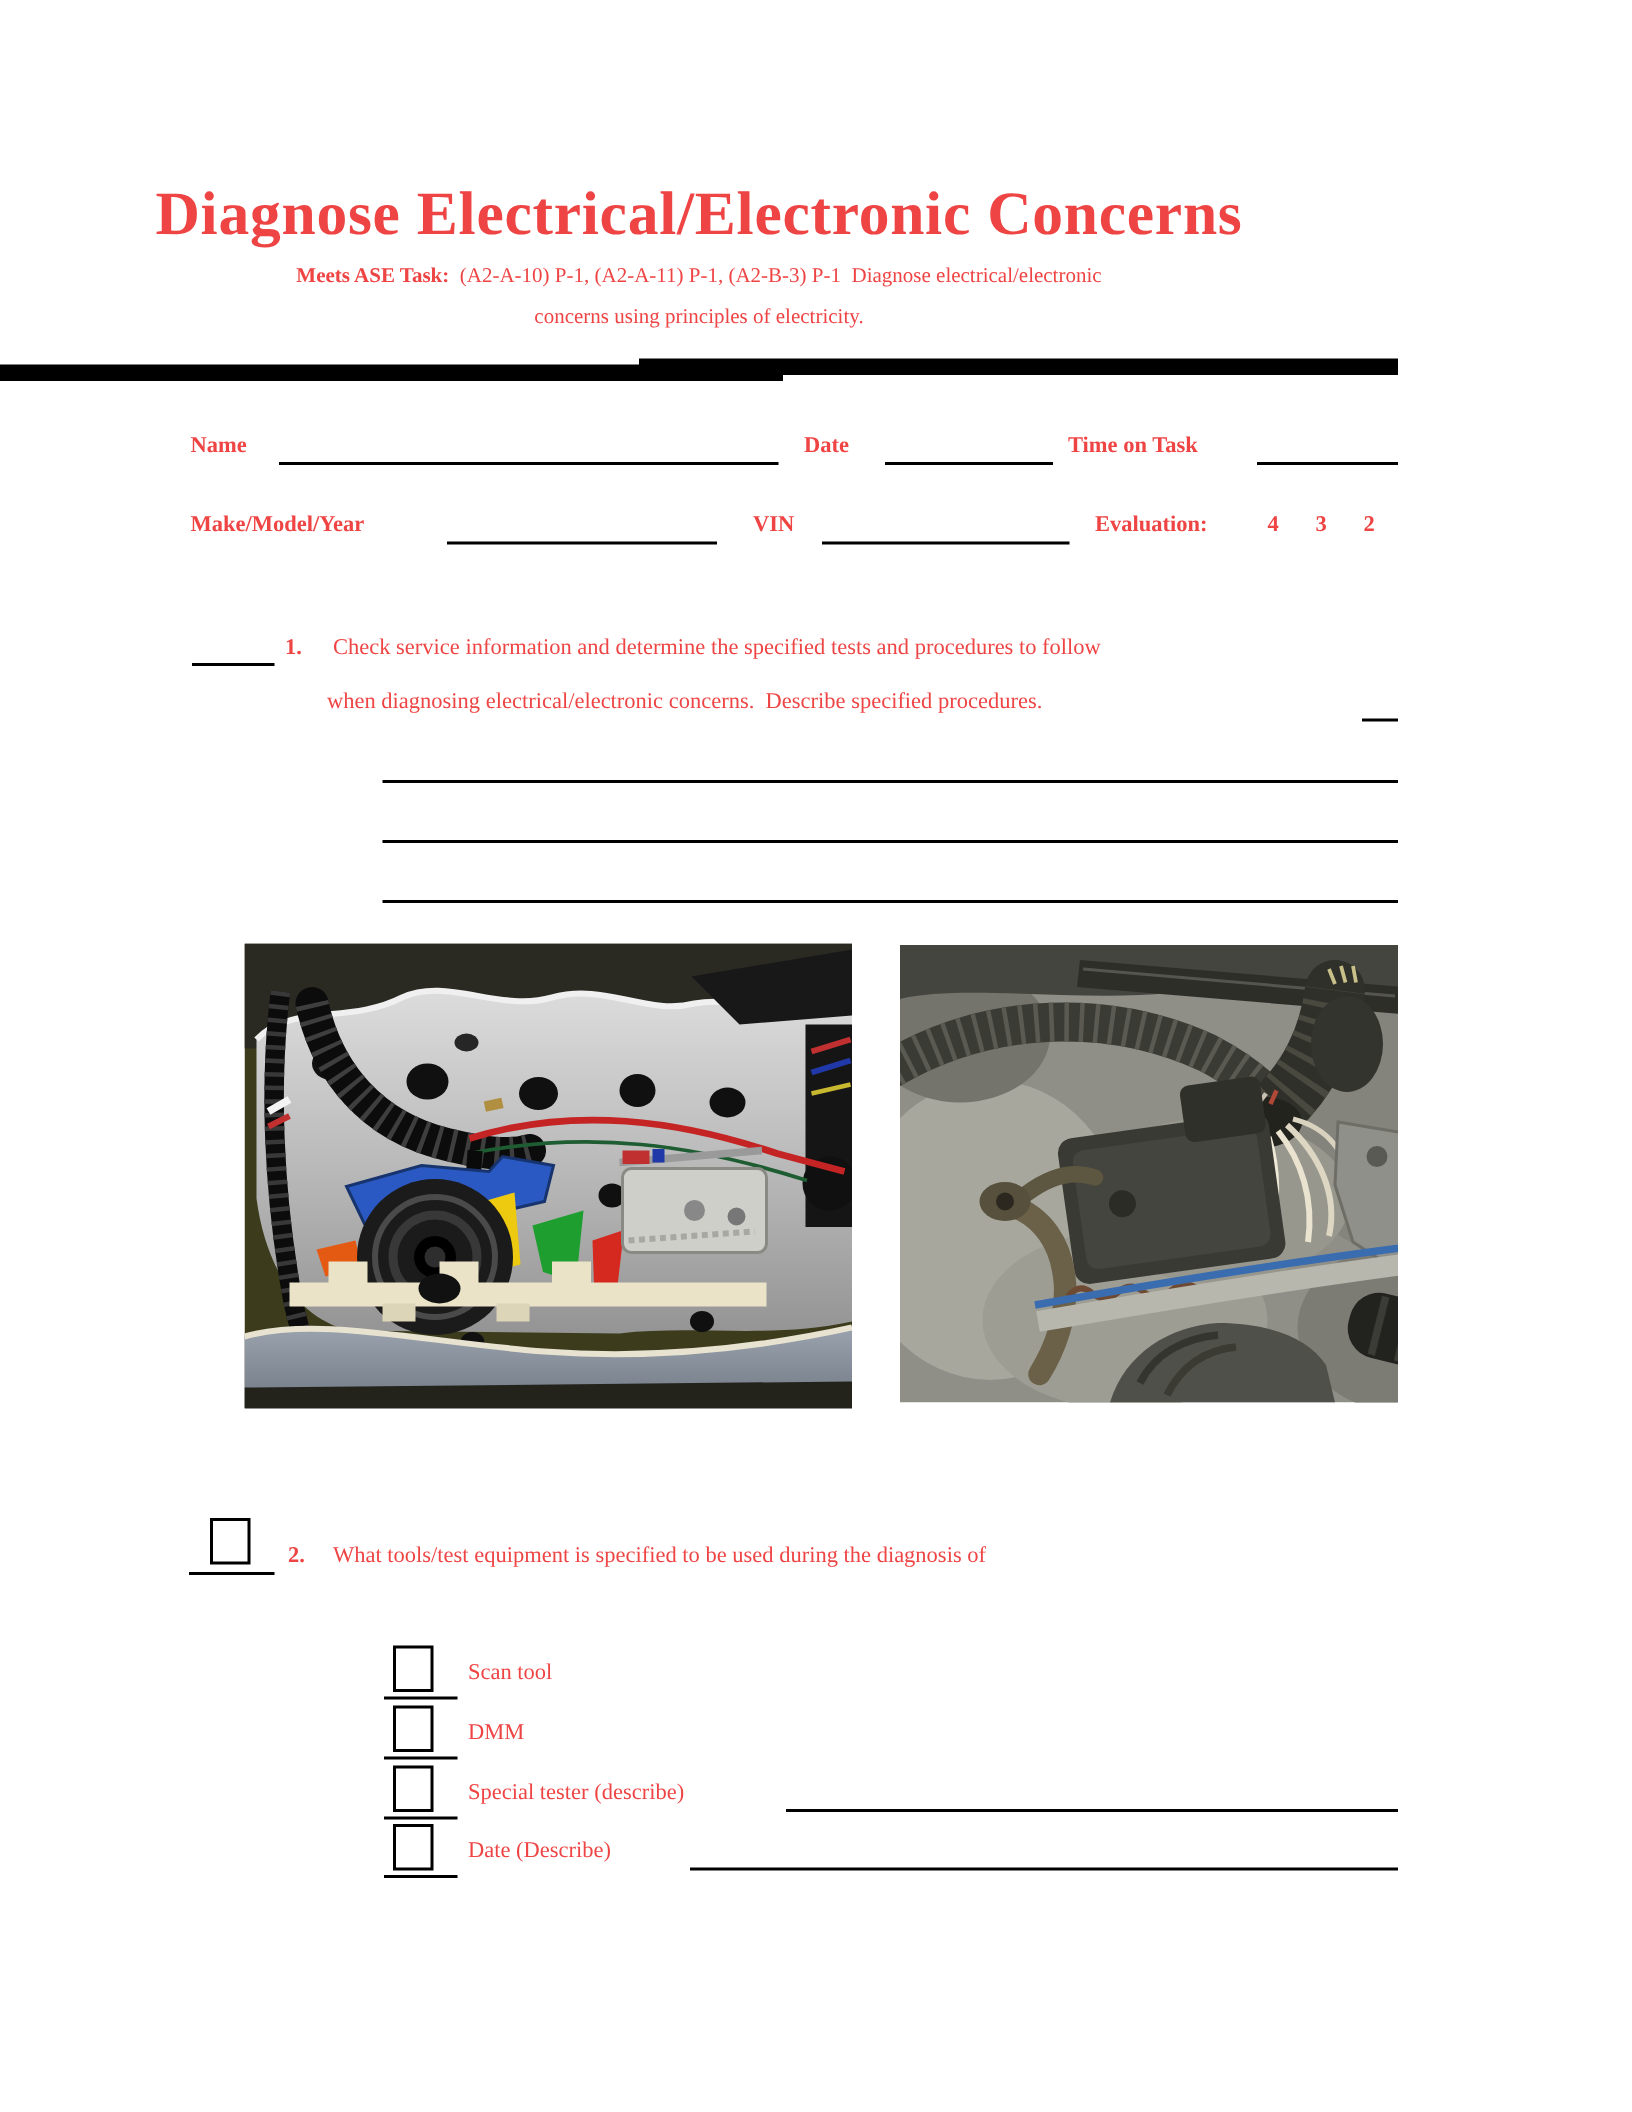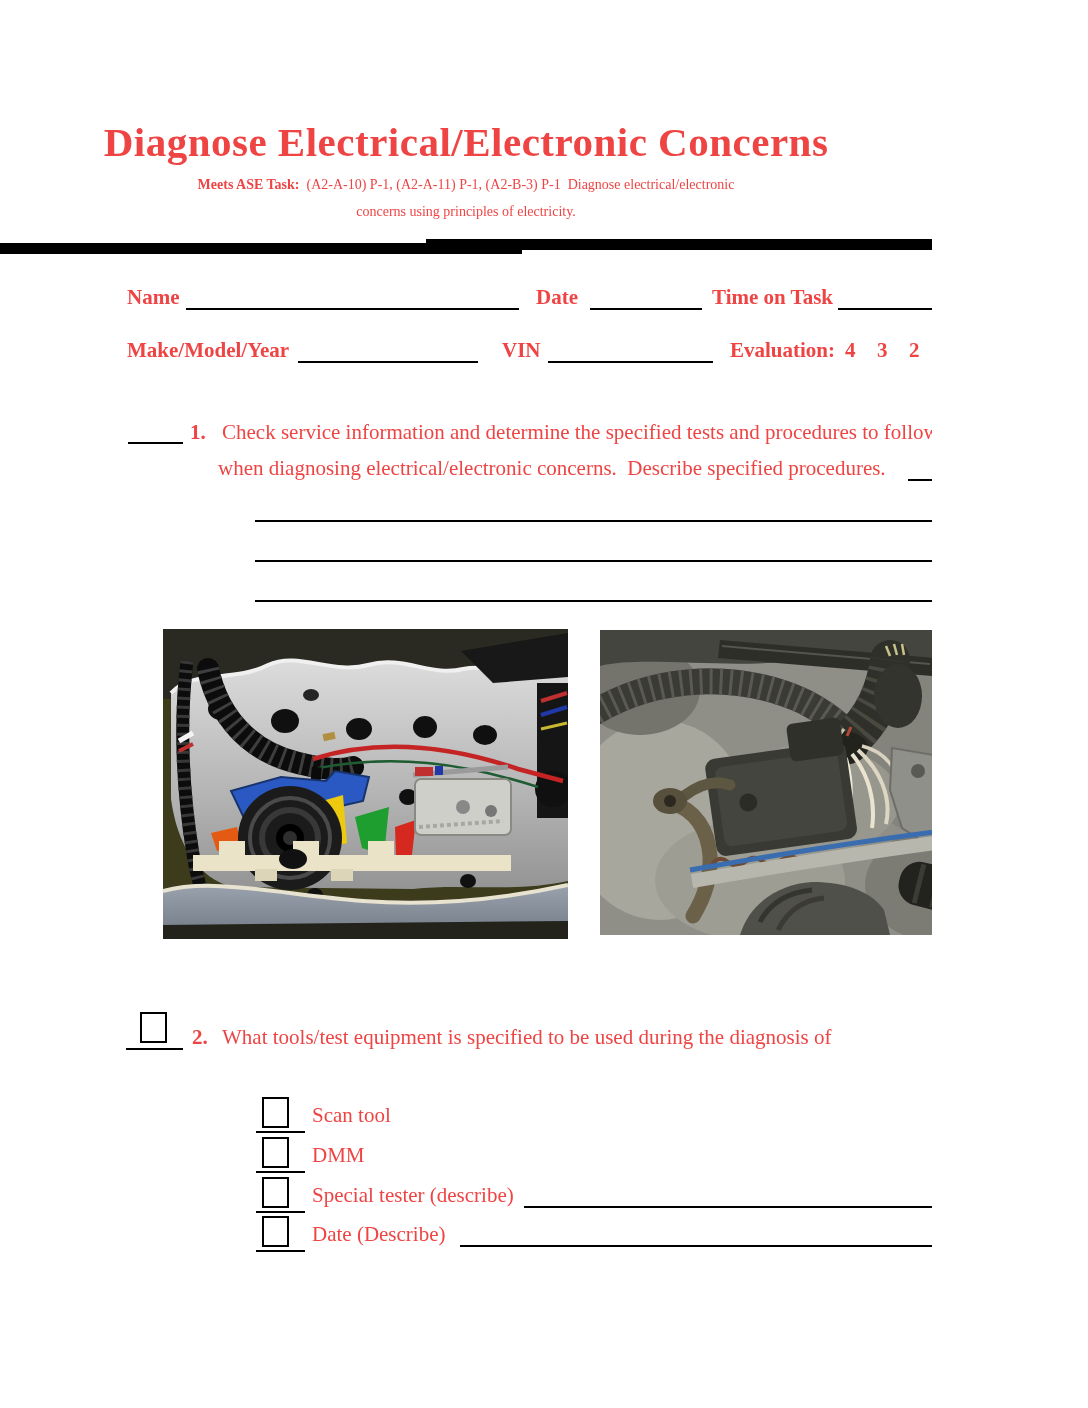"Name" .fs { font-size: 21px -> 15px }
